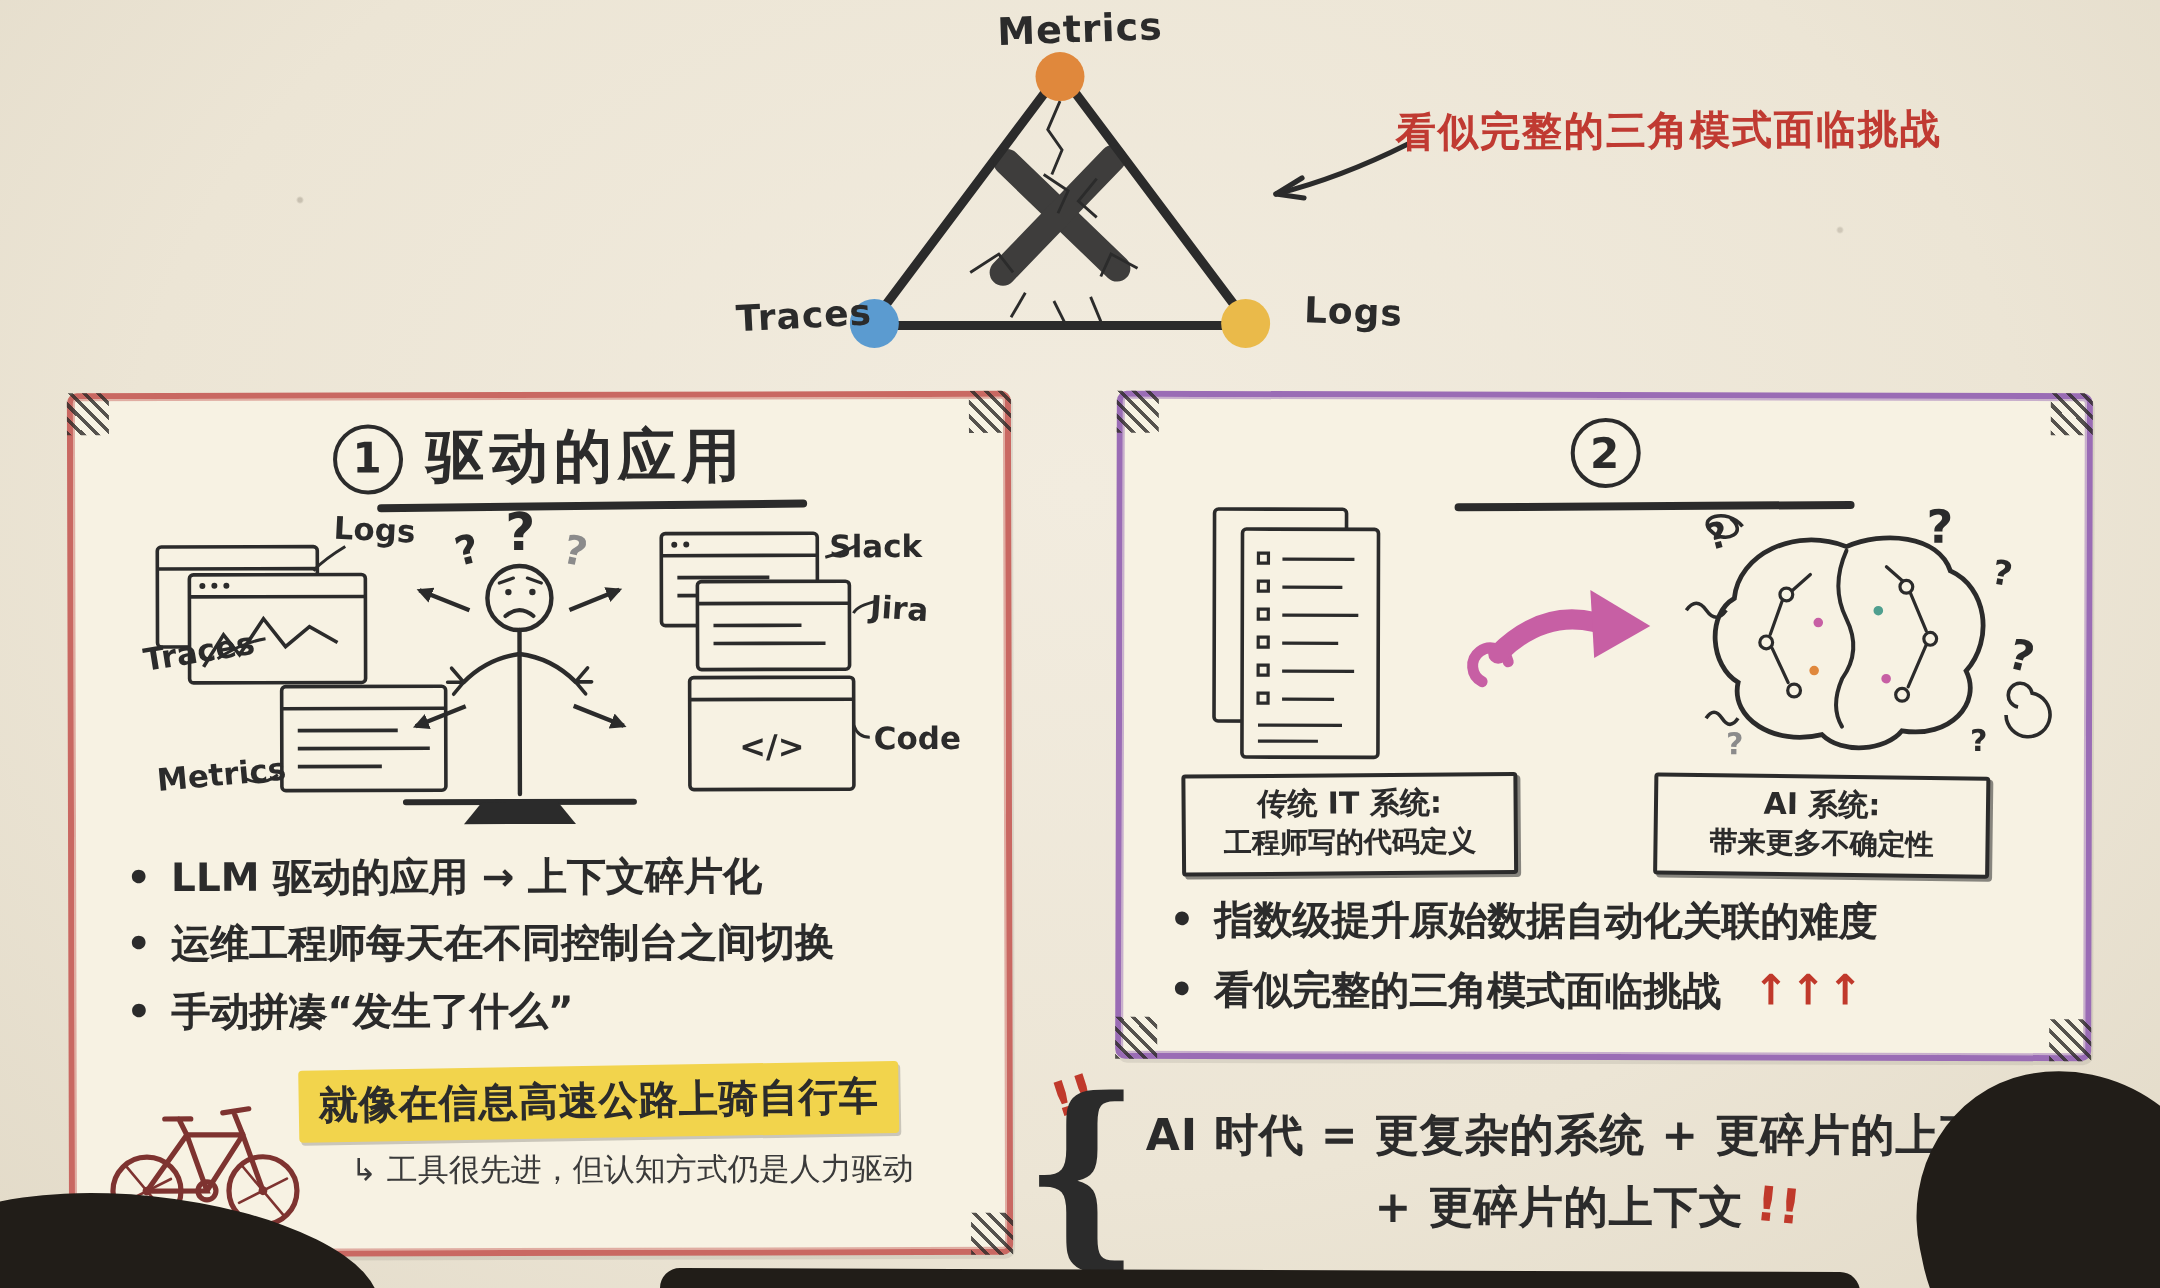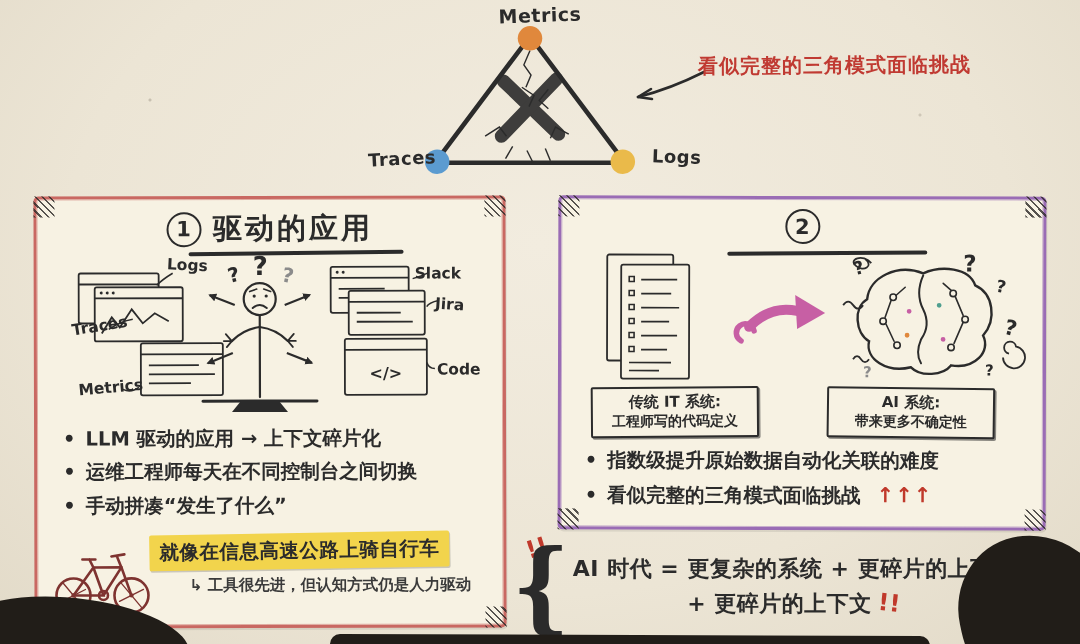"↳ 工具很先进，但认知方式仍是人力驱动" .footnote { font-weight: 700 -> 400; margin-left: 14px -> none }
